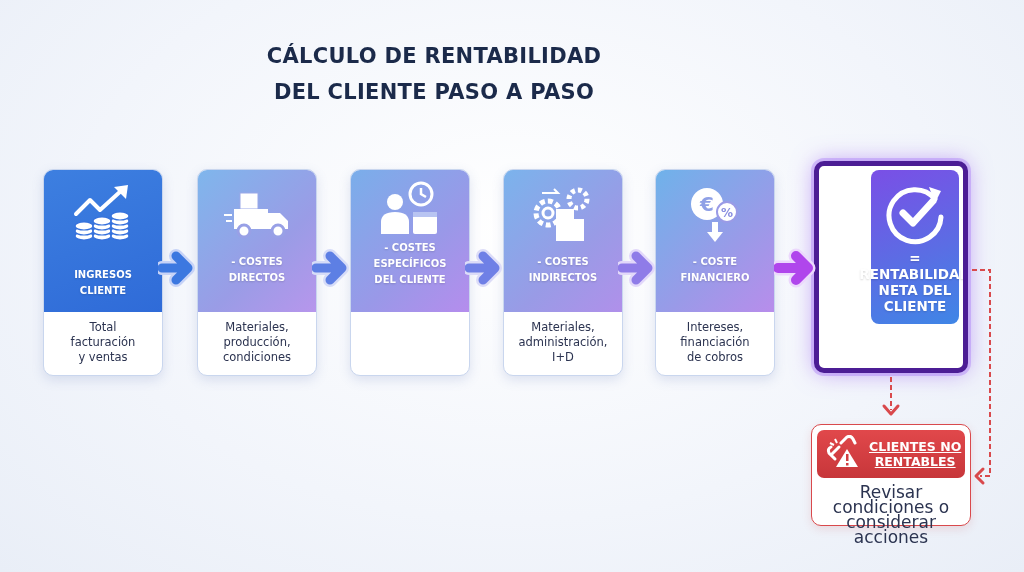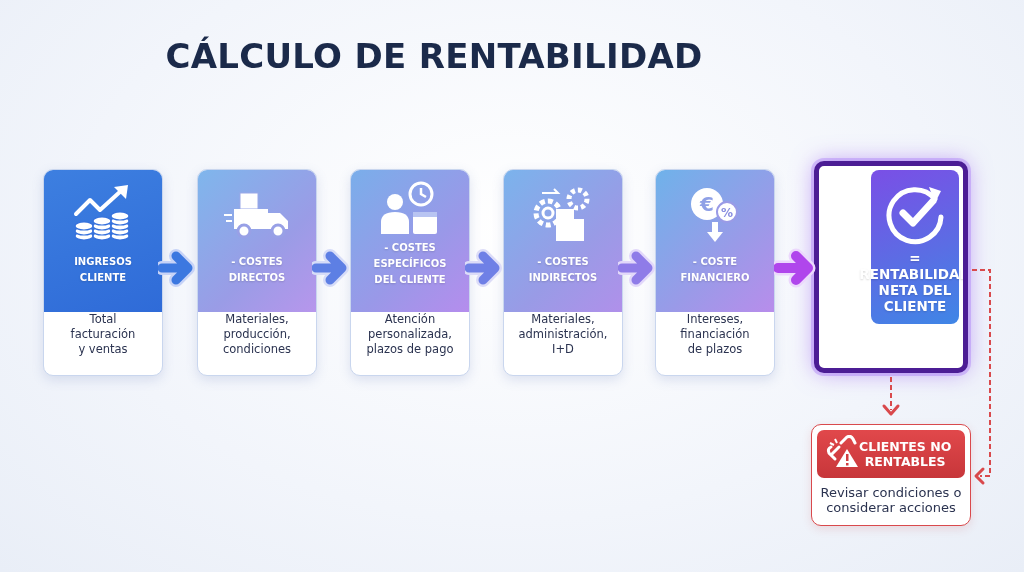"CÁLCULO DE RENTABILIDAD" .title { font-size: 34px -> 21px }
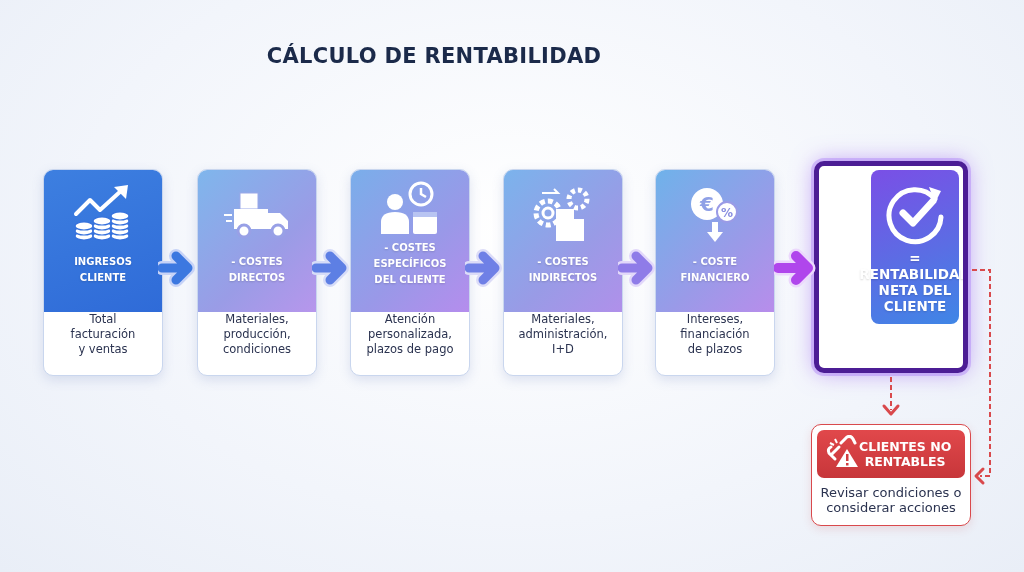"DEL CLIENTE PASO A PASO" div { html: none -> <div>DEL CLIENTE PASO A PASO</div> }
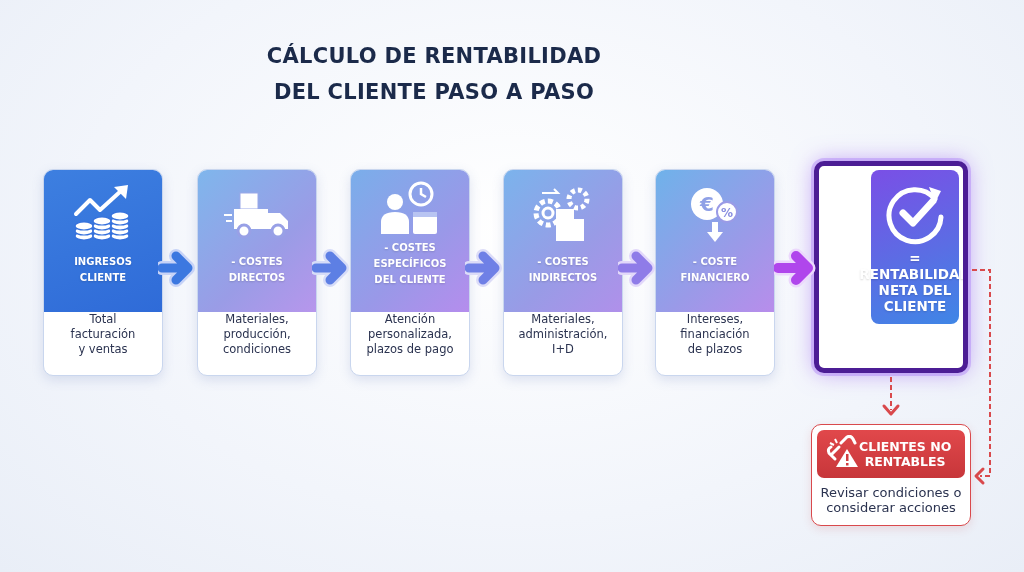"INGRESOS" .c1 .head { gap: none -> 13px }
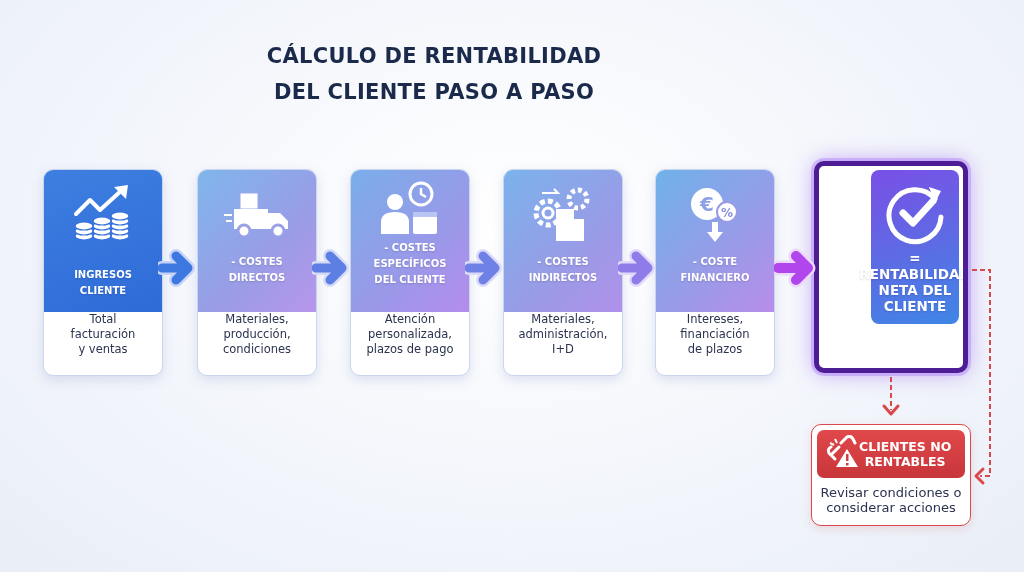"Total" .card .desc { padding-top: none -> 8px }
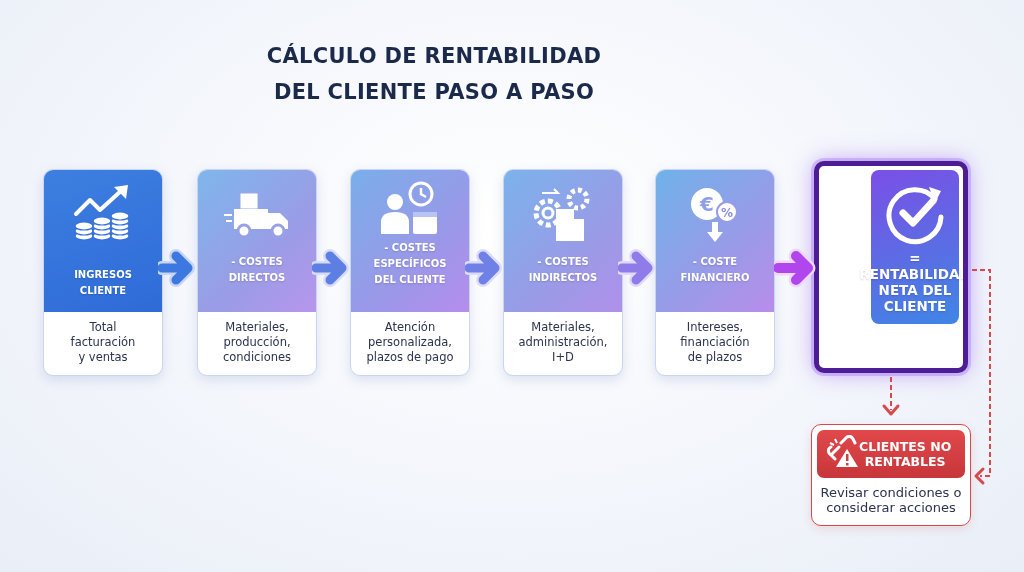"Atención" div.desc { html: <div>Atención personalizada, plazos de pago</div> -> none }
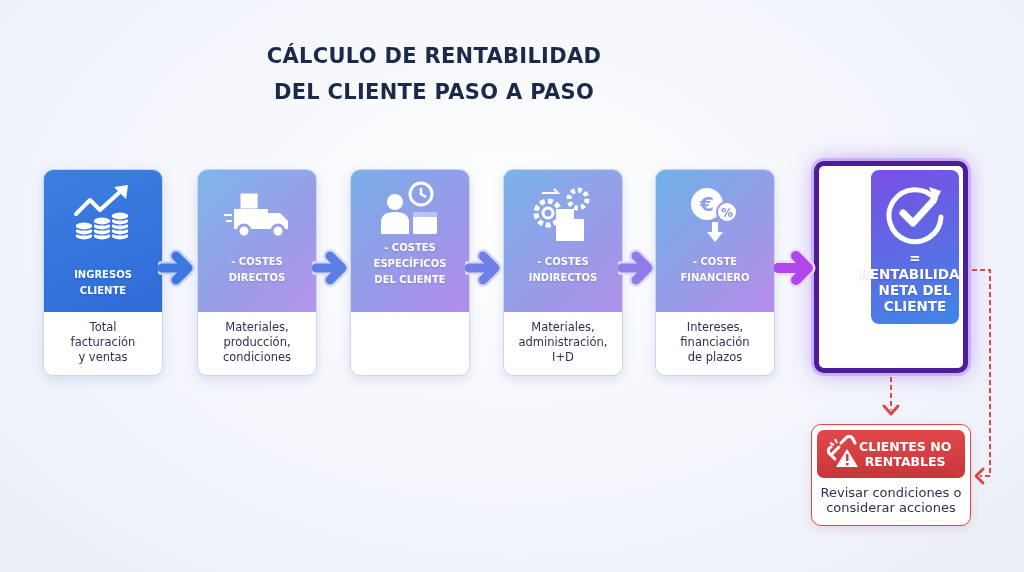"Intereses," div.desc { text: plazos -> cobros }
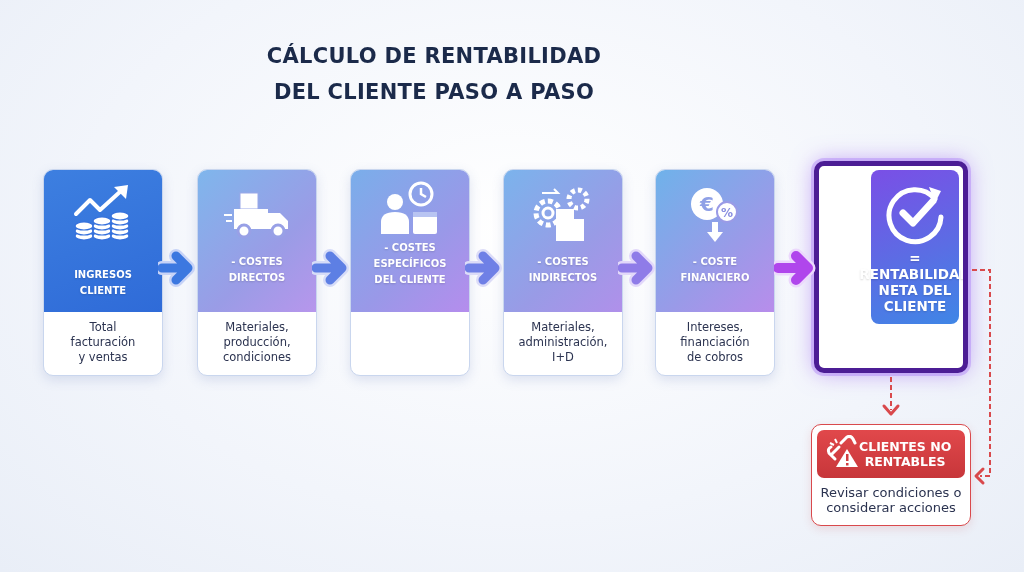"CLIENTES NO" .warn .wlabel { margin-left: 0 -> 10px; text-decoration: none -> underline }
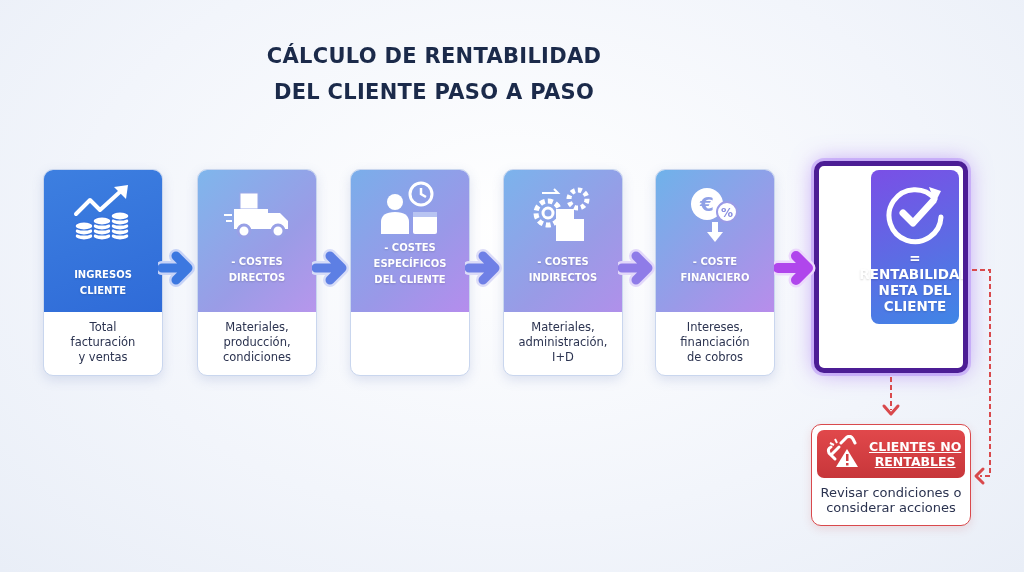"Revisar condiciones o" .warn .wdesc { font-size: 13px -> 17px }
